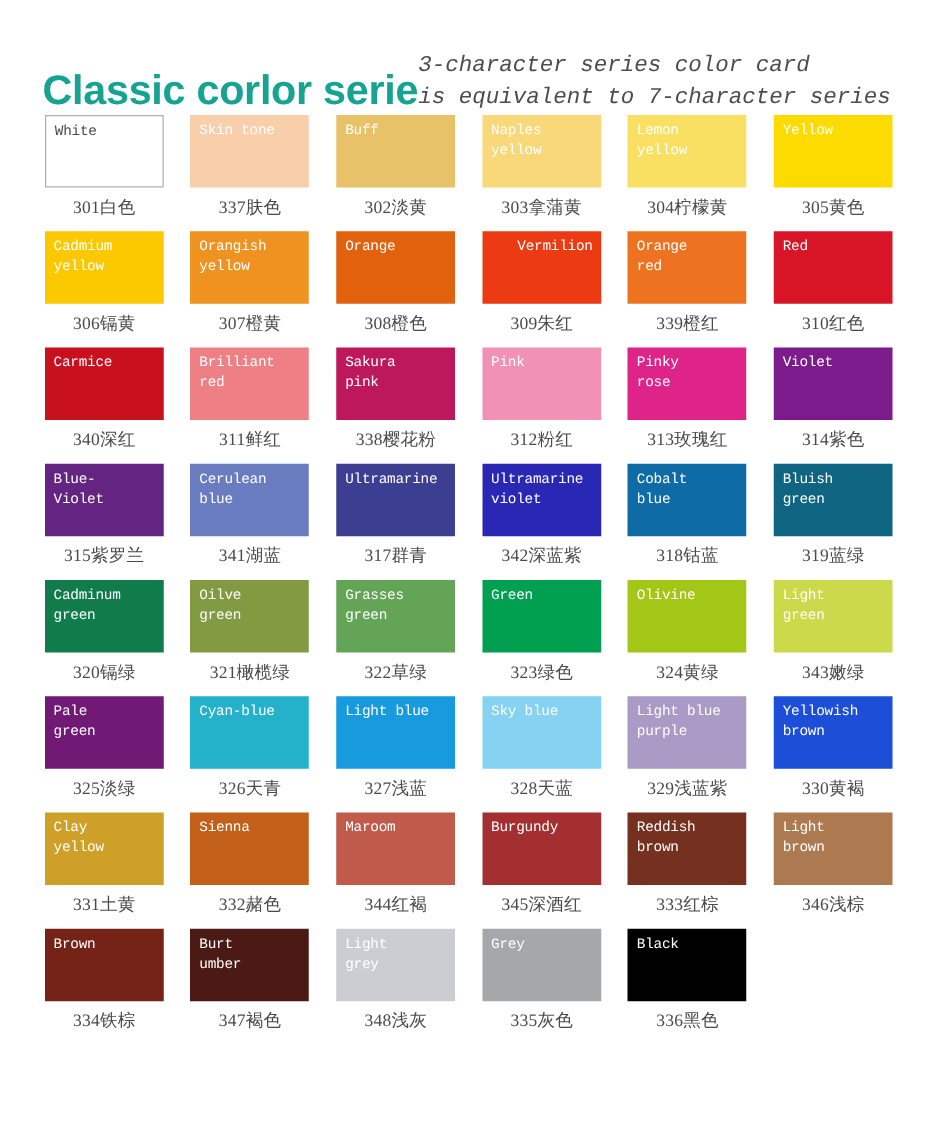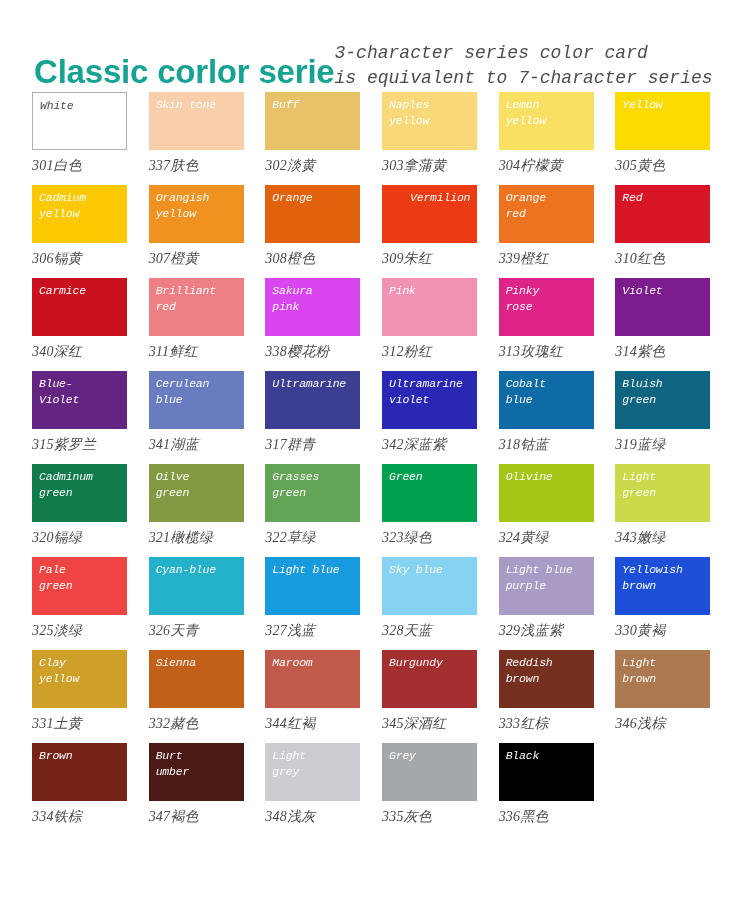"White" .cell { align-items: flex-start -> center; font-style: italic -> none }
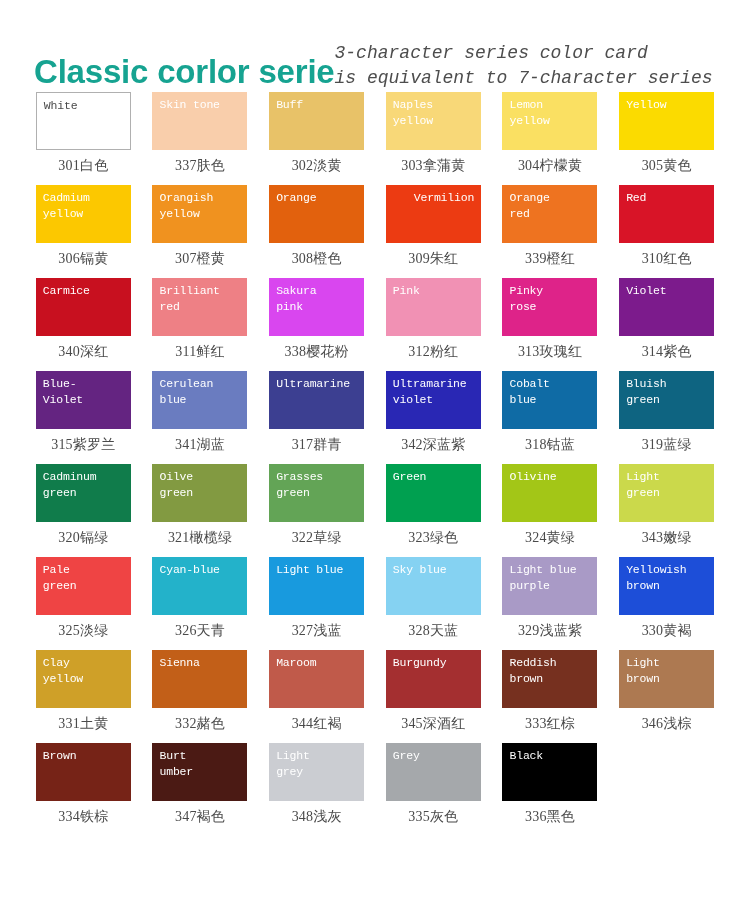"Sakura" div.swatch { background: #d946ef -> #be185d }
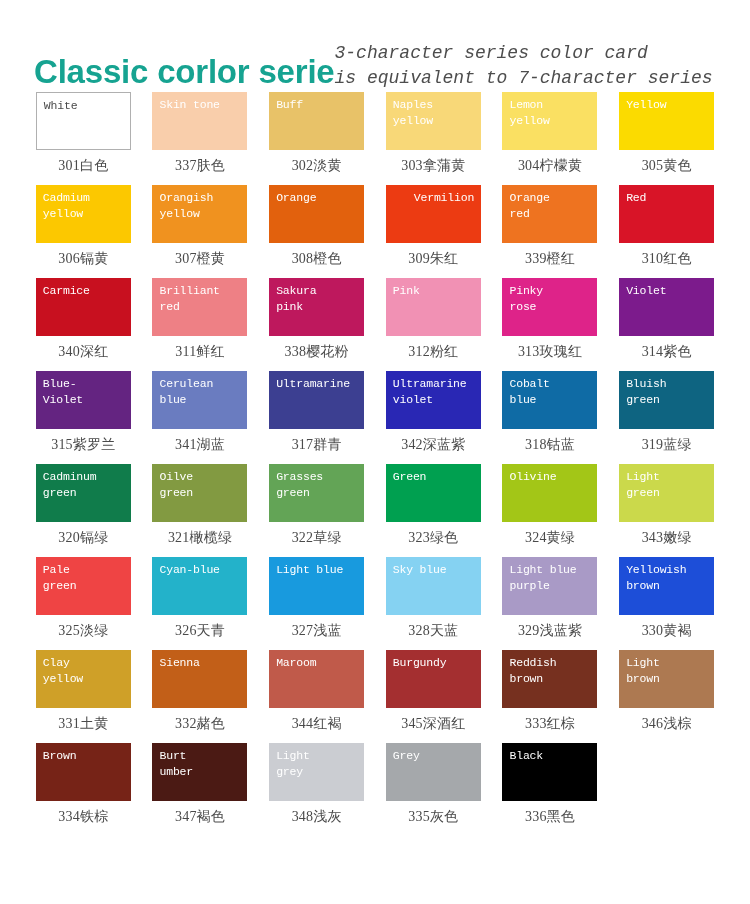"Pale" div.swatch { background: #ef4444 -> #701a75 }
